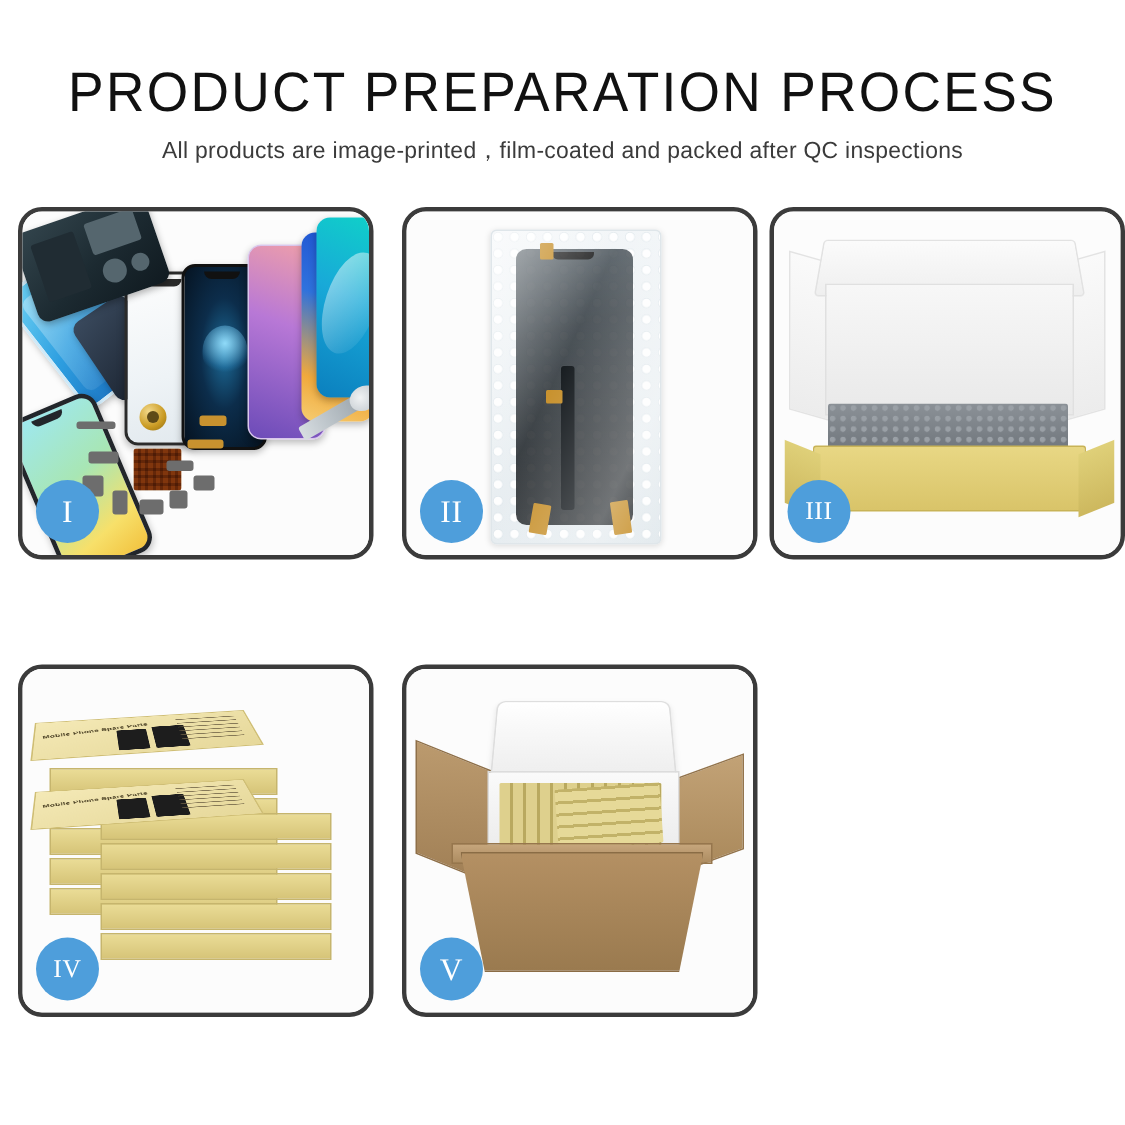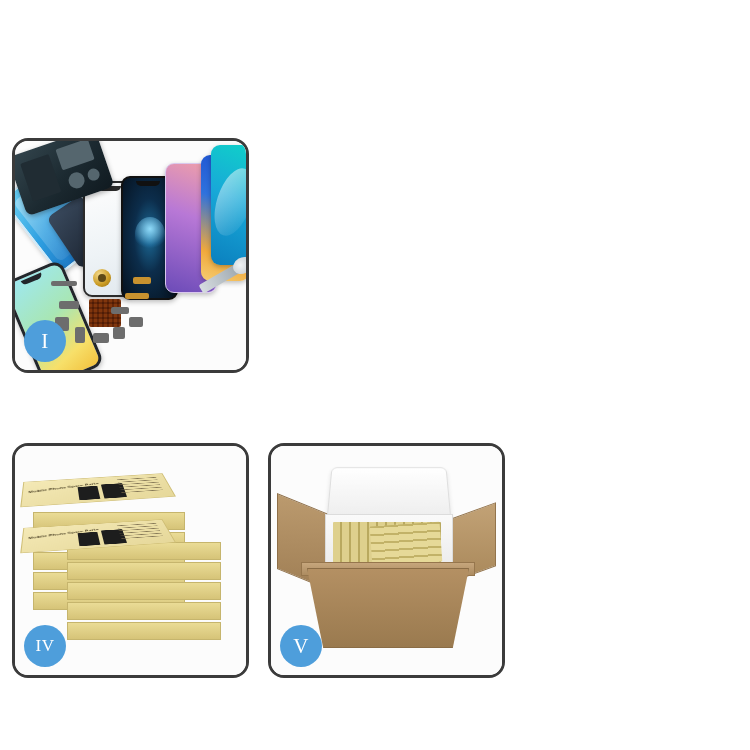"PRODUCT PREPARATION PROCESS" div.header { html: none -> <div> <div>PRODUCT PREPARATION PROCESS</div> <div>All products are image-printed，film-coated and packed after QC inspections</div> </div> }
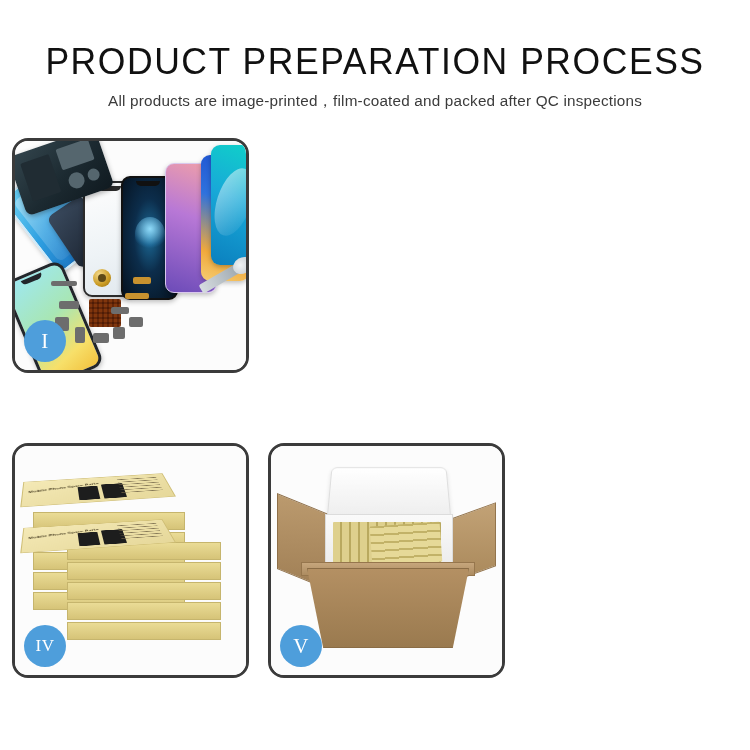"II" div.panel { html: none -> <div> <div> <div> <div></div> <div></div> <div></div> <div></div> <div></div> <div></div> <div></div> </div> </div> <div>II</div> </div> }
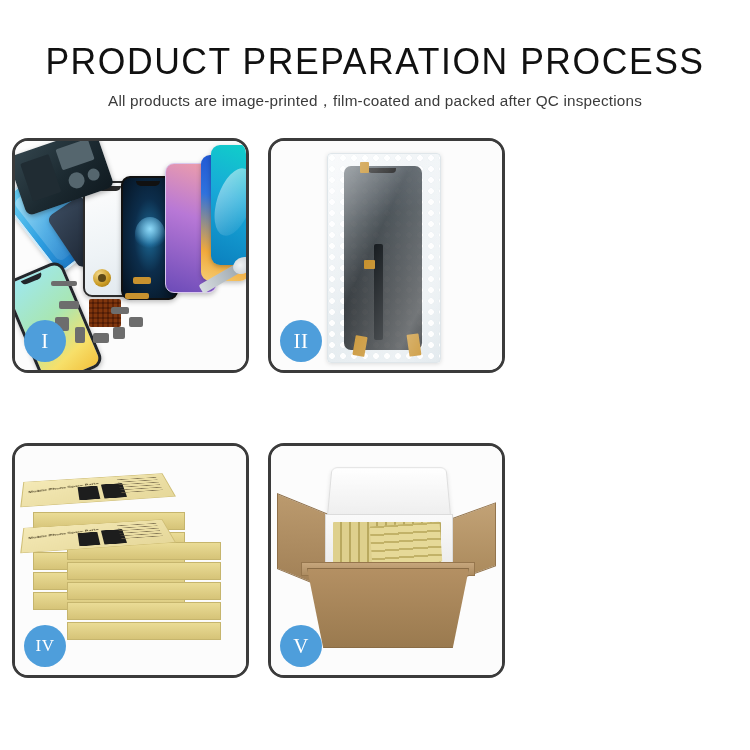"III" div.panel { html: none -> <div> <div> <div></div> <div></div> <div></div> <div></div> <div></div> <div></div> </div> <div>III</div> </div> }
